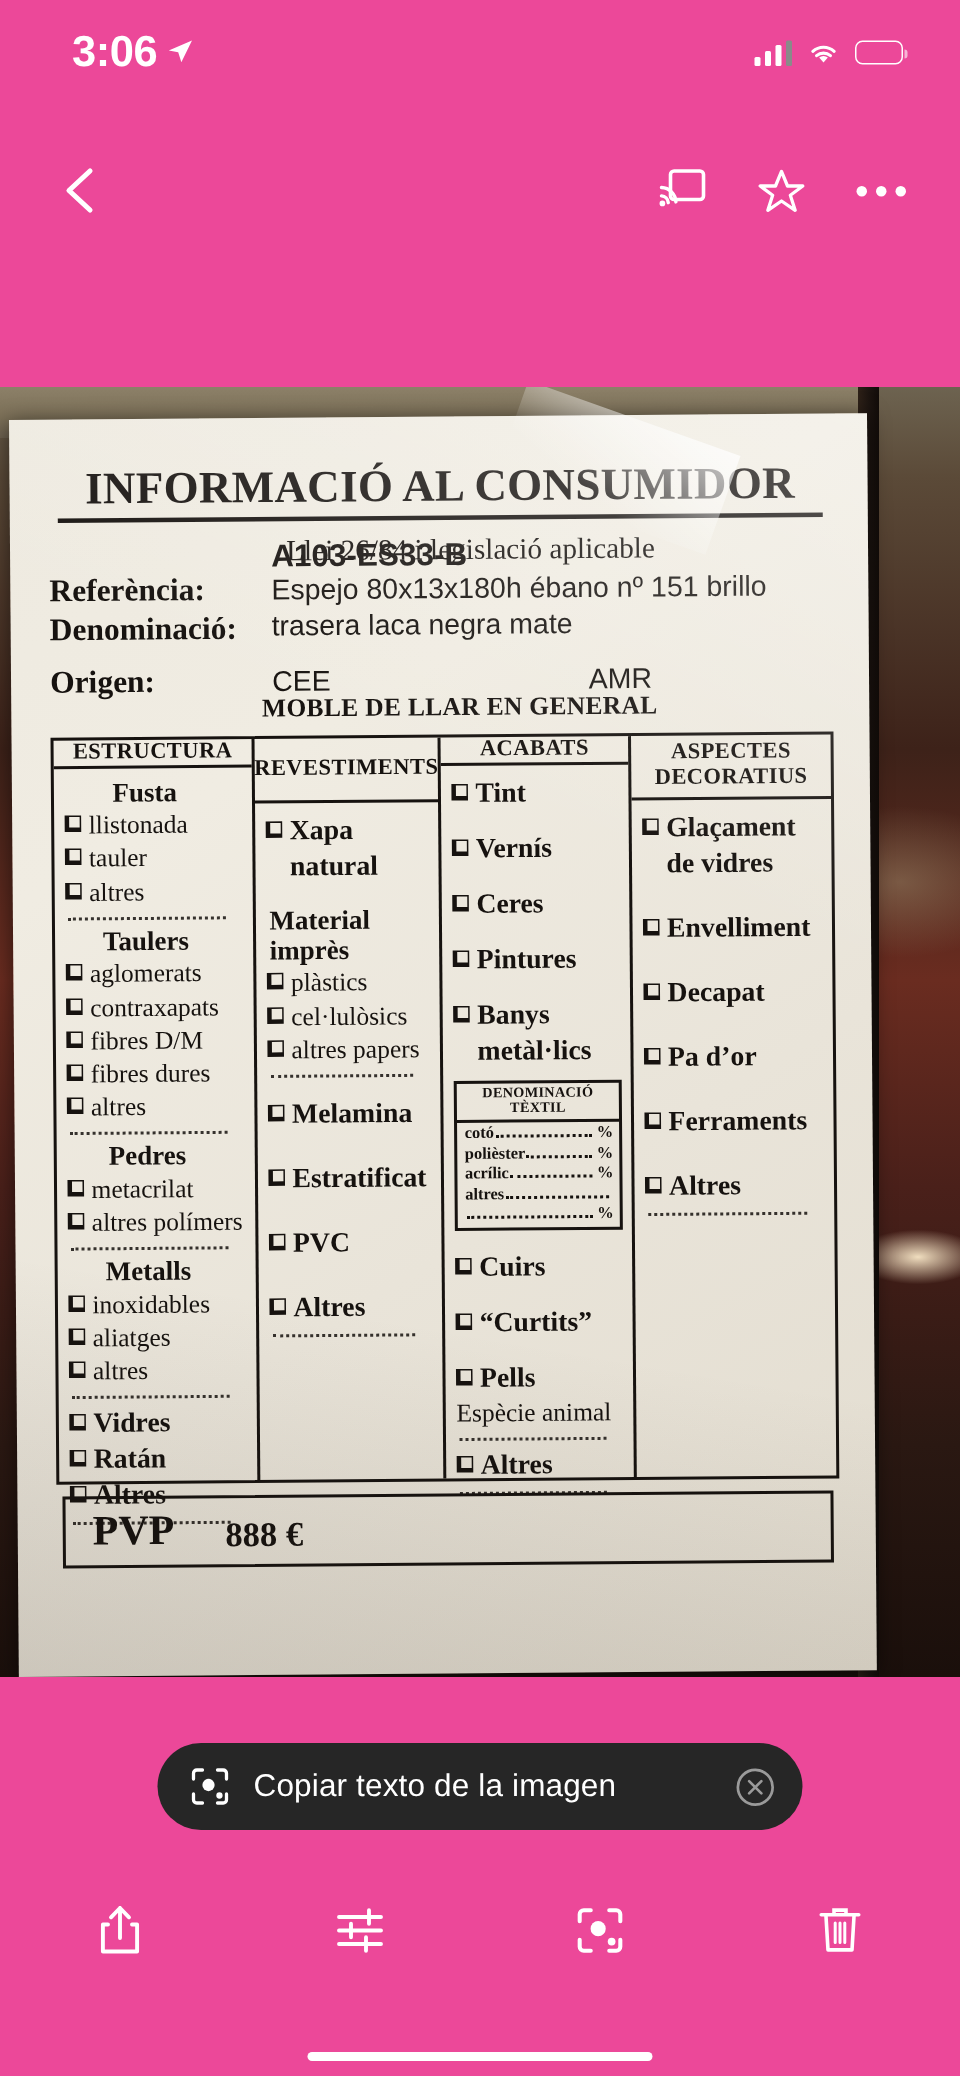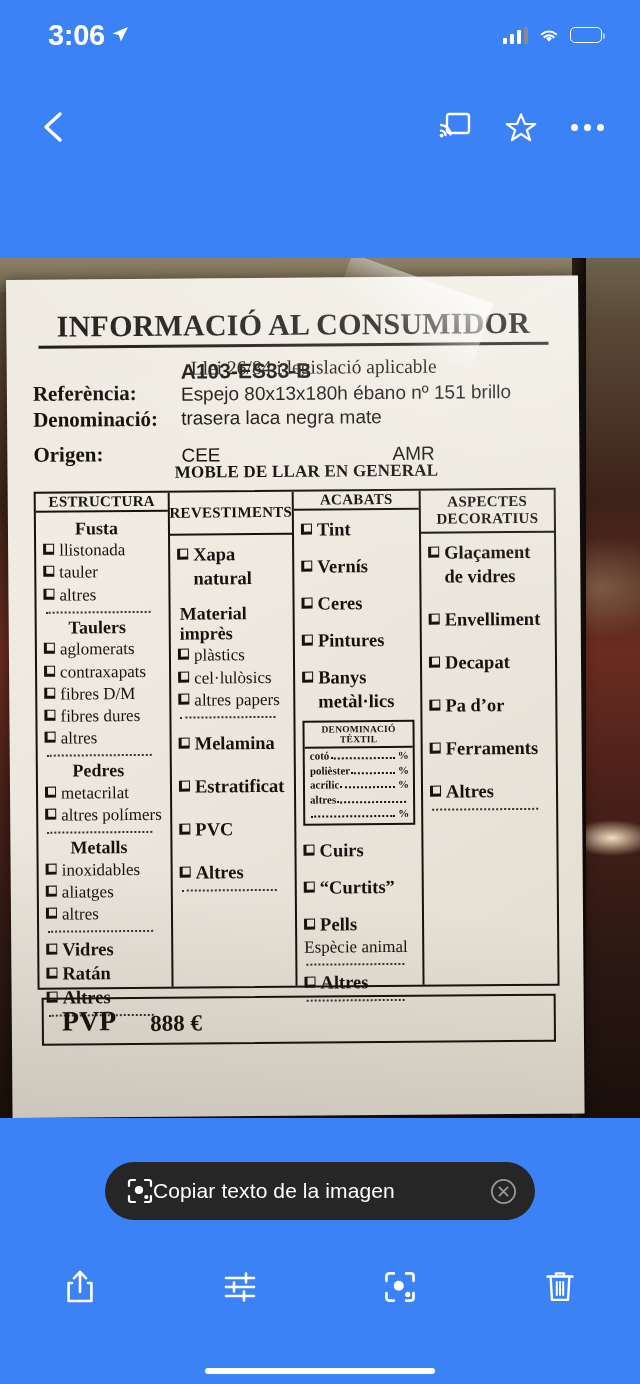"3:06" .screen { background: #3b82f6 -> #ec4899 }
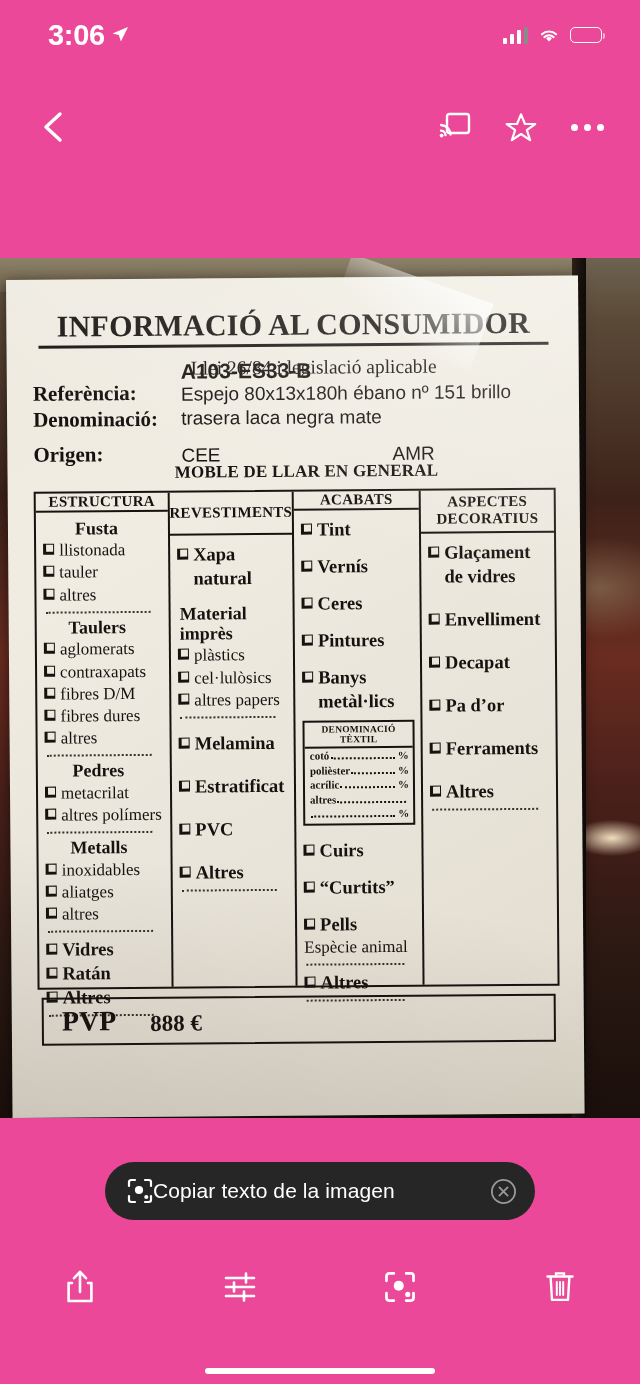"Copiar texto de la imagen" .pill { gap: none -> 16px }
